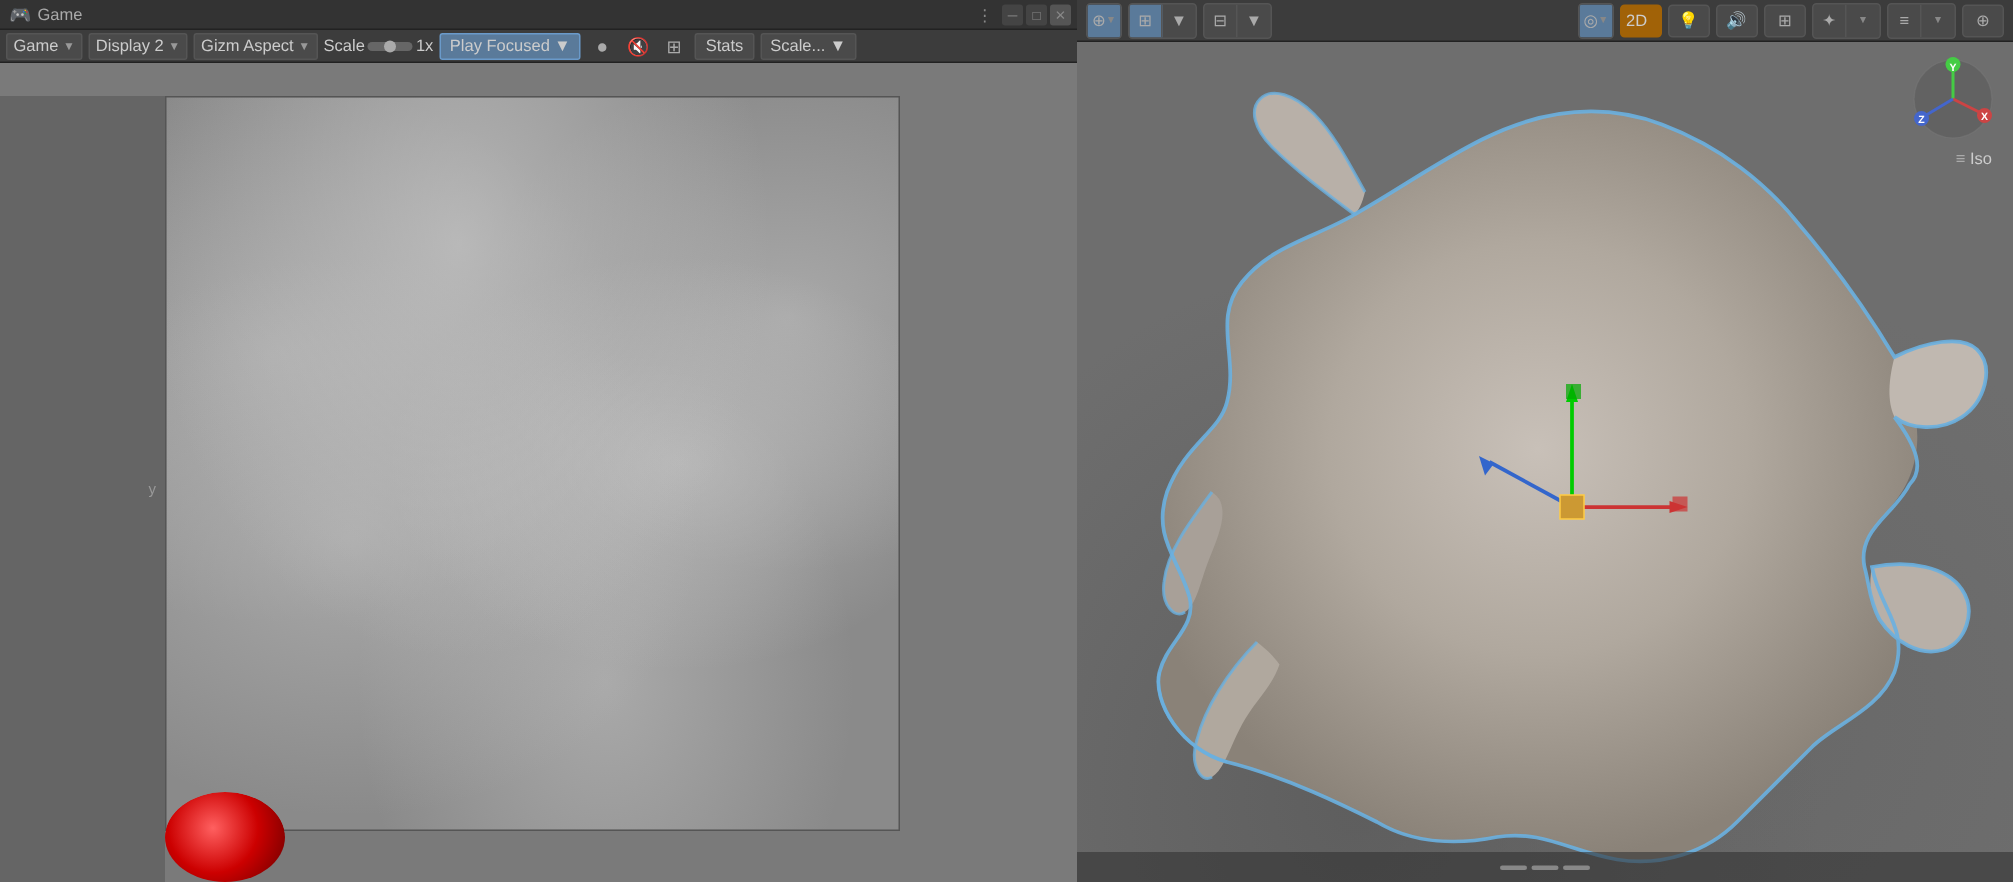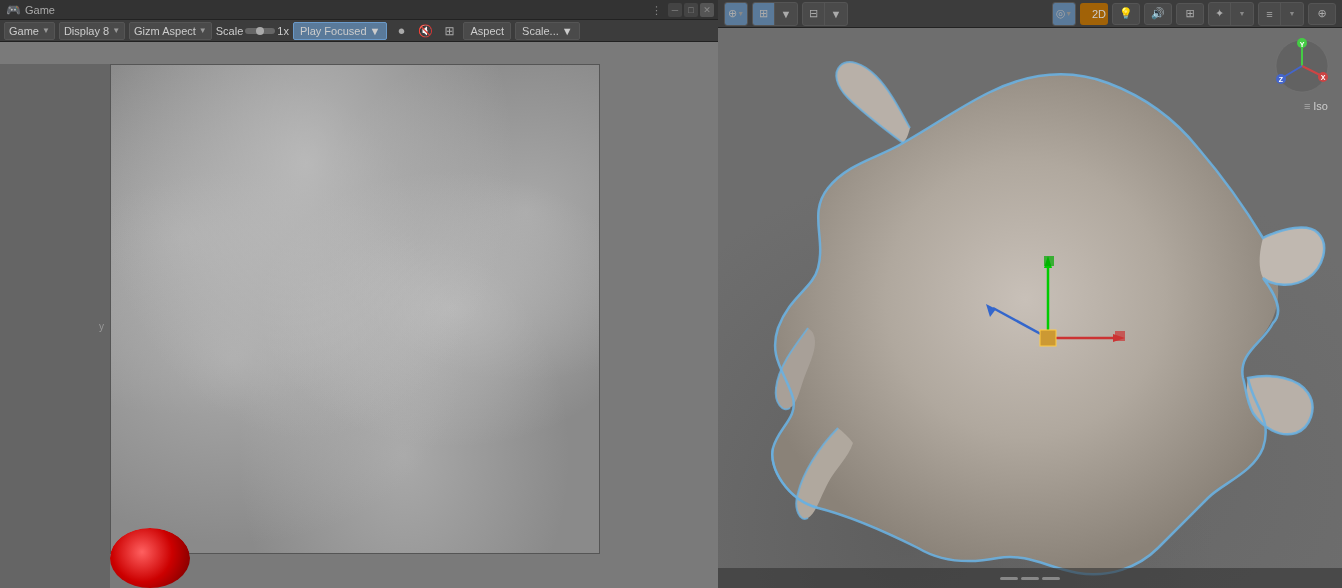"2D" .scene-2d-btn { border: 2px solid #a16207 -> 4px solid #a16207; justify-content: flex-end -> flex-start }
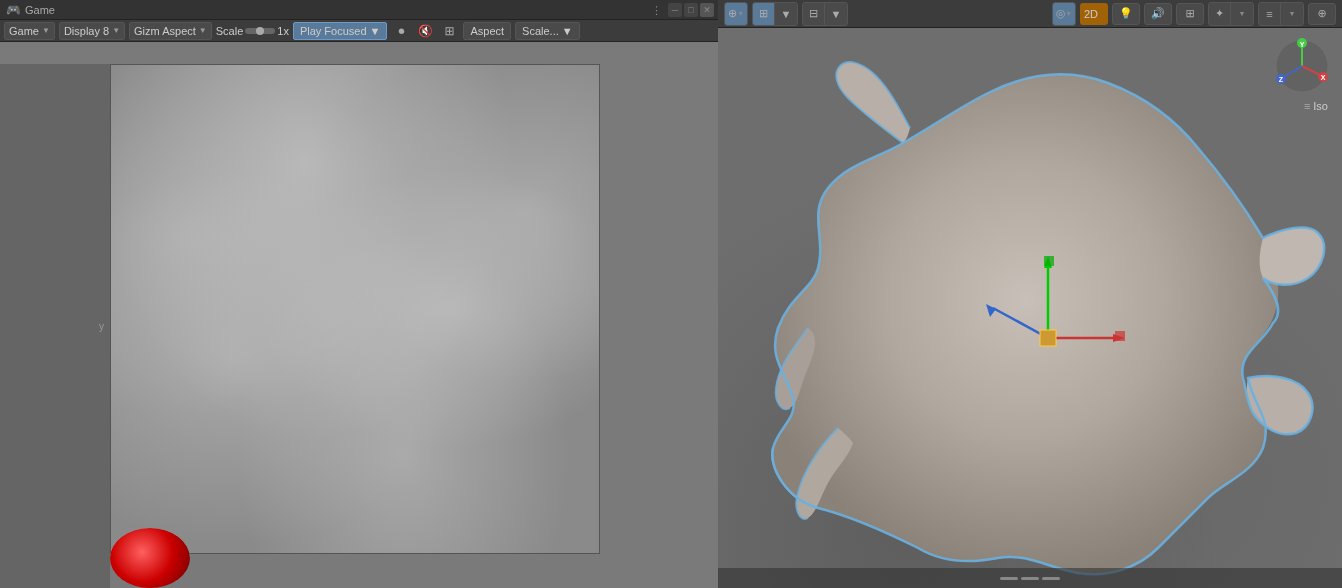"Display 8" span { text: 8 -> 2 }
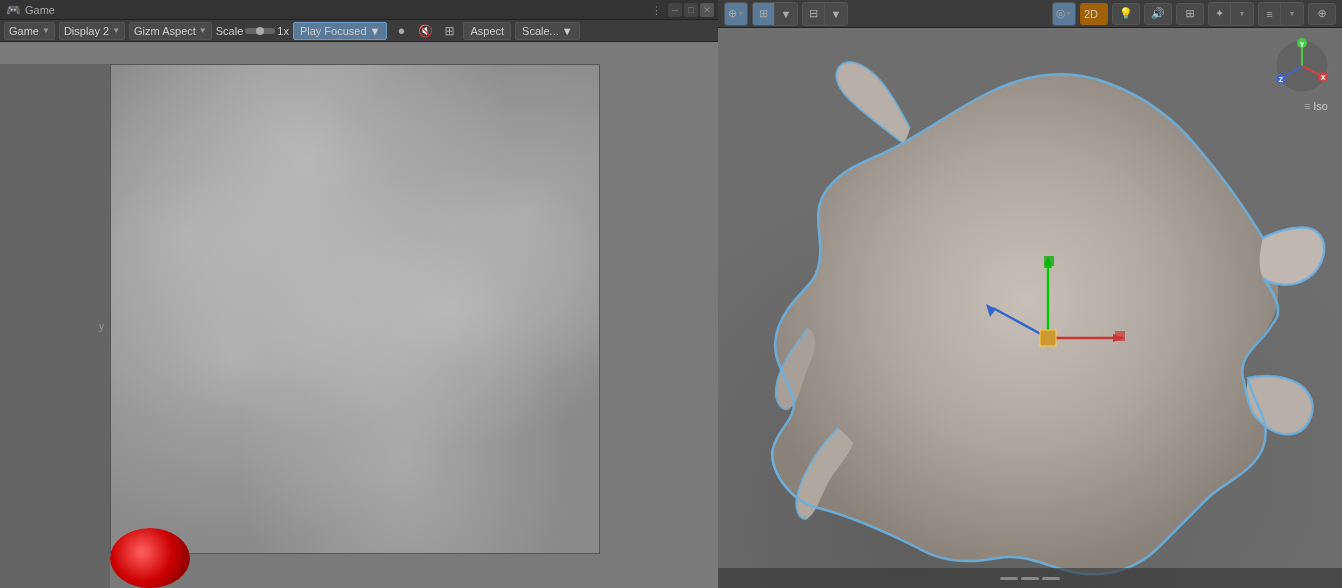"Aspect" span { text: Aspect -> Stats }
